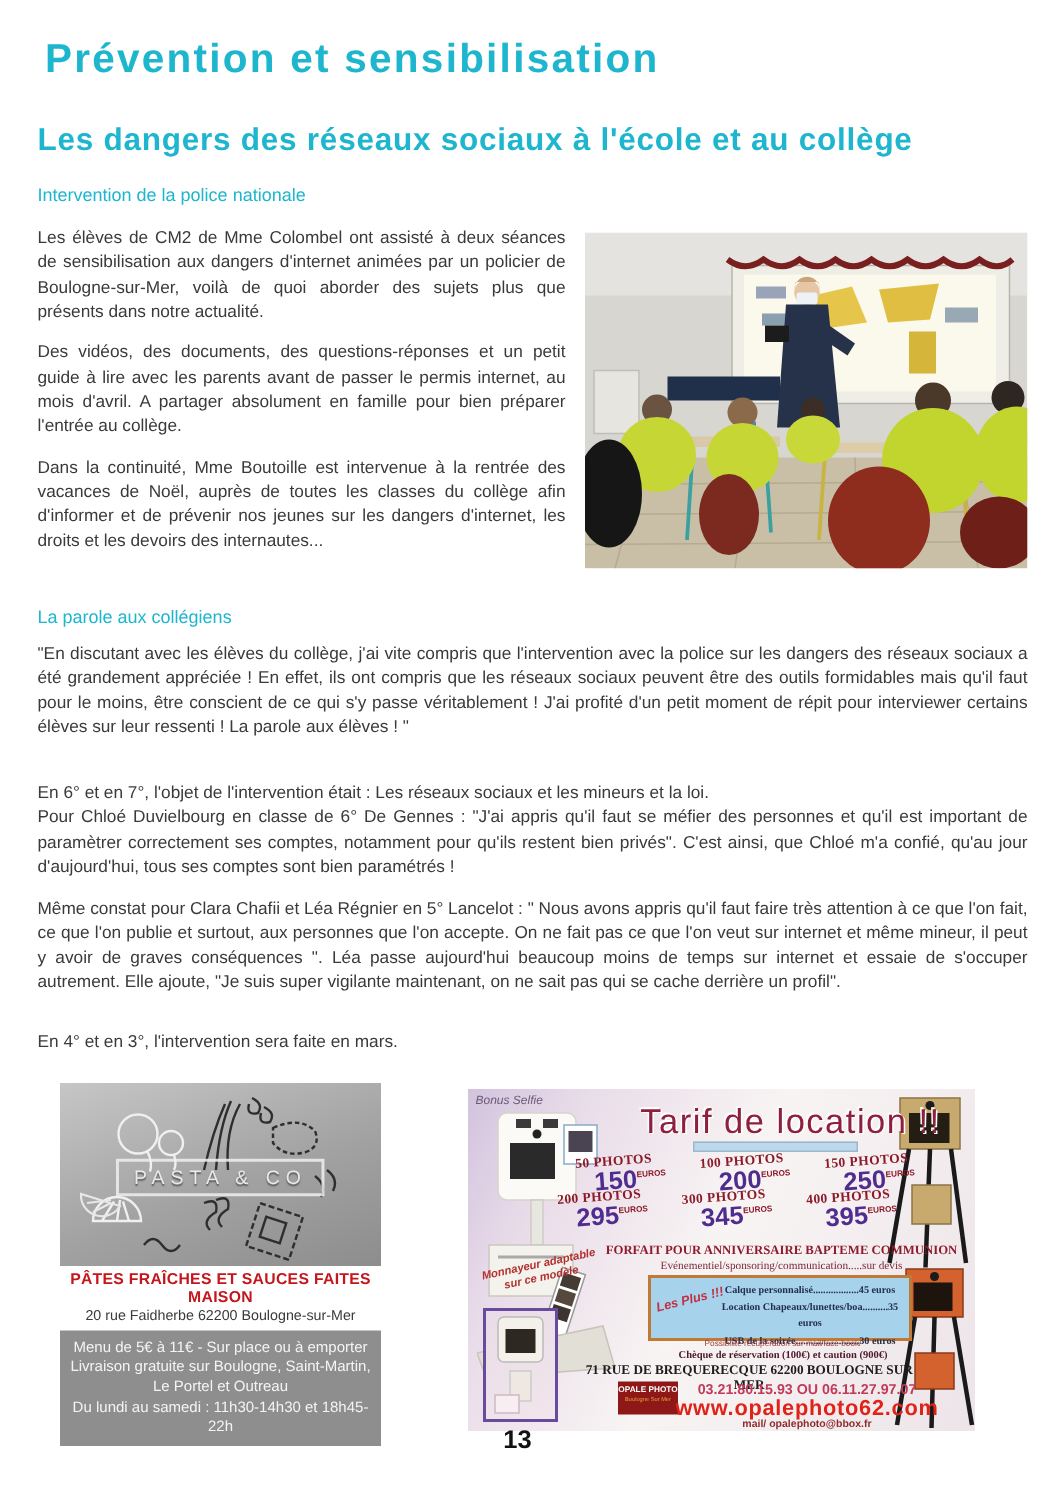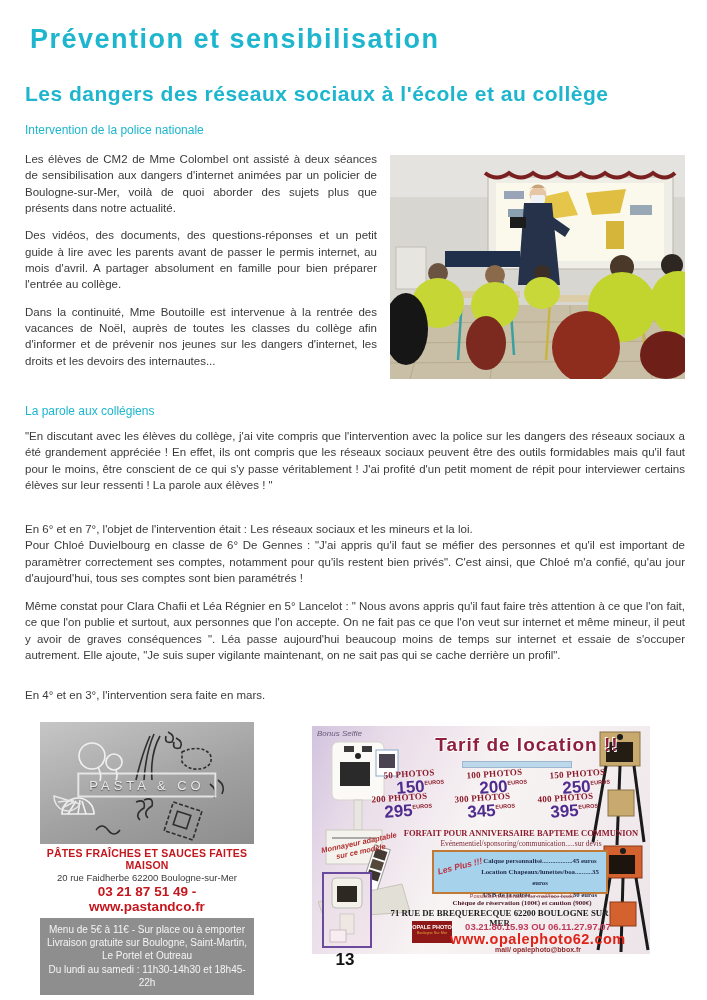"Tarif de location !!" .booth-title { font-size: 19px -> 23px; font-weight: 700 -> 400 }
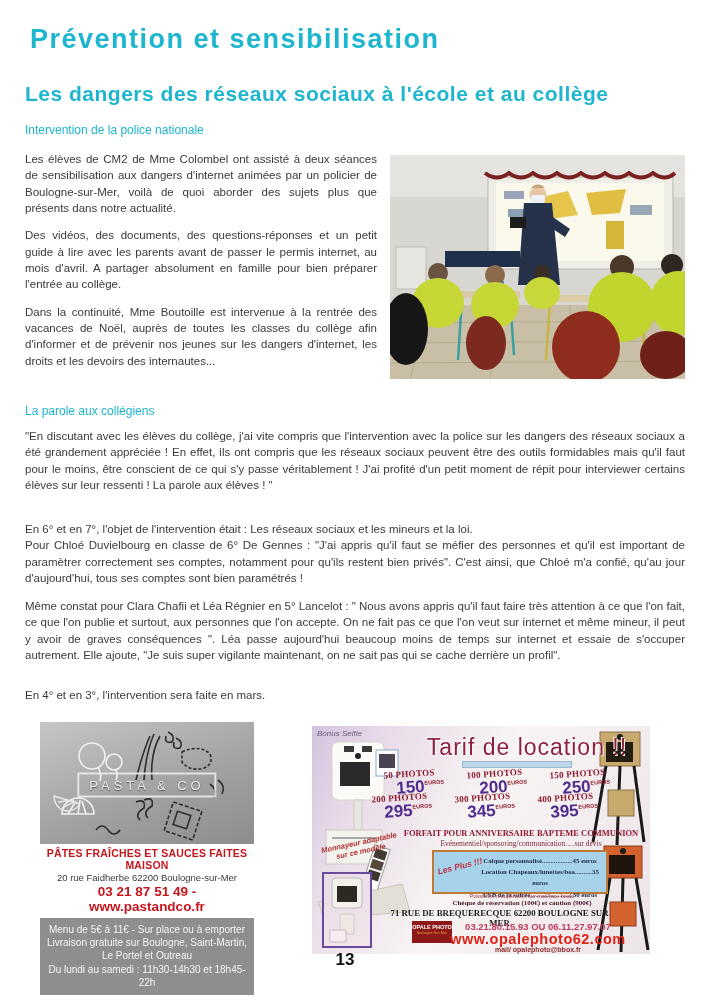"03 21 87 51 49" div.pasta-phone { html: <div>03 21 87 51 49 - www.pastandco.fr</div> -> none }
